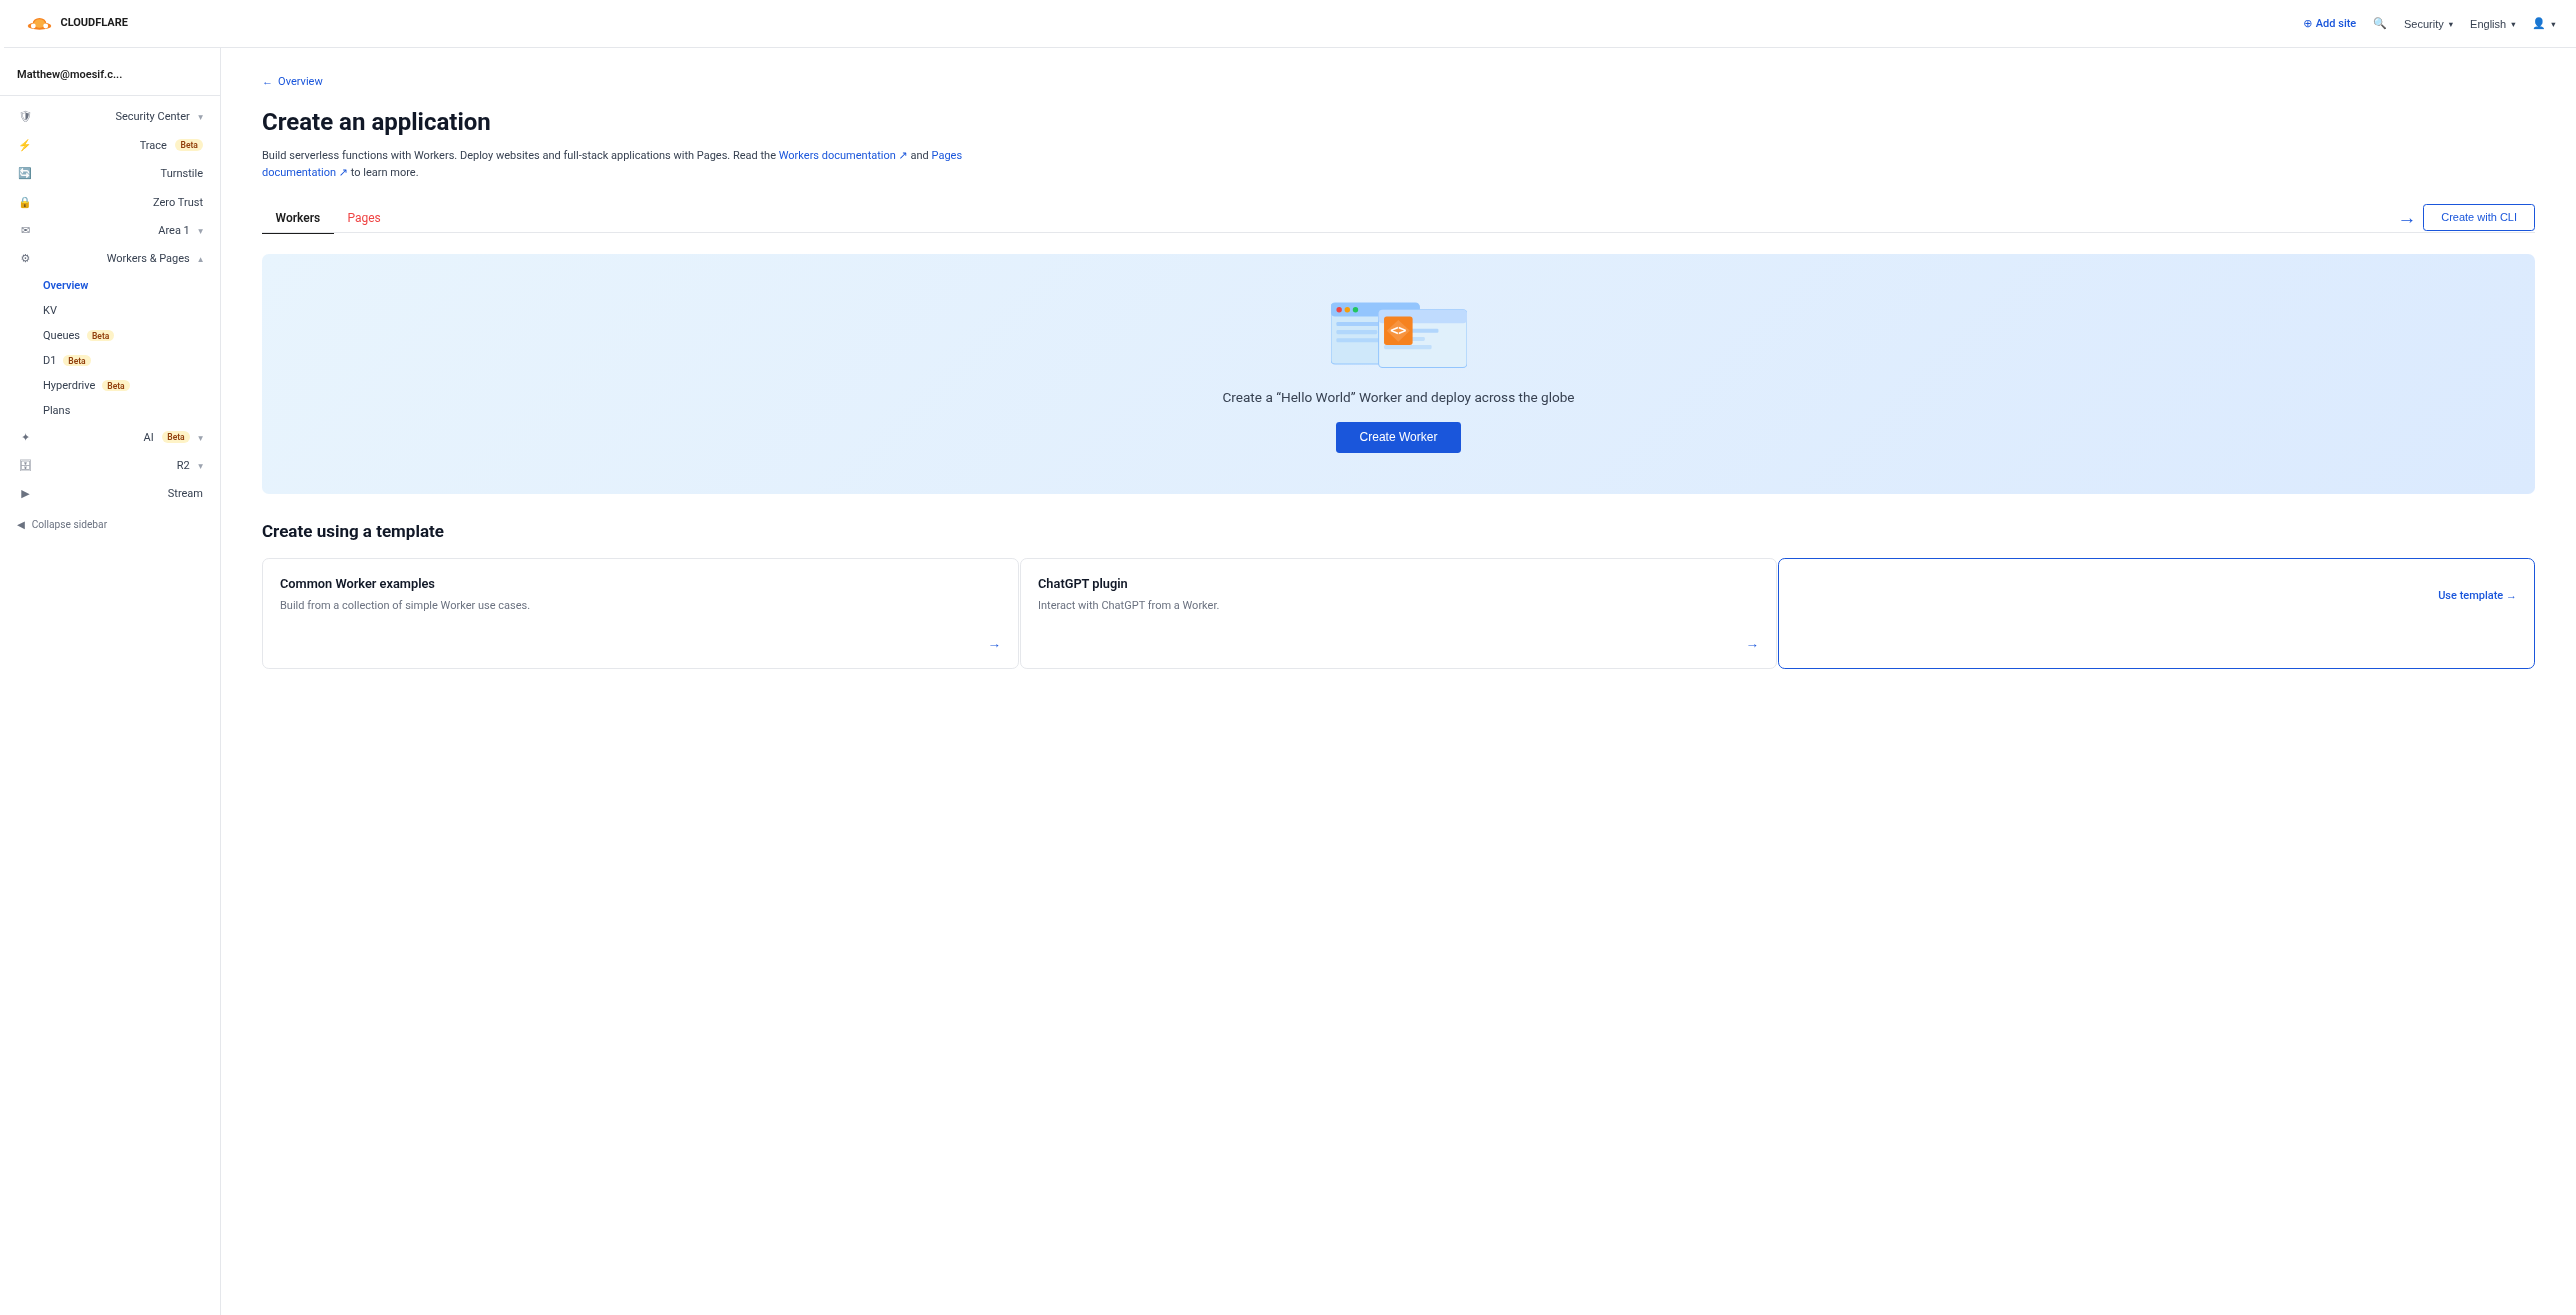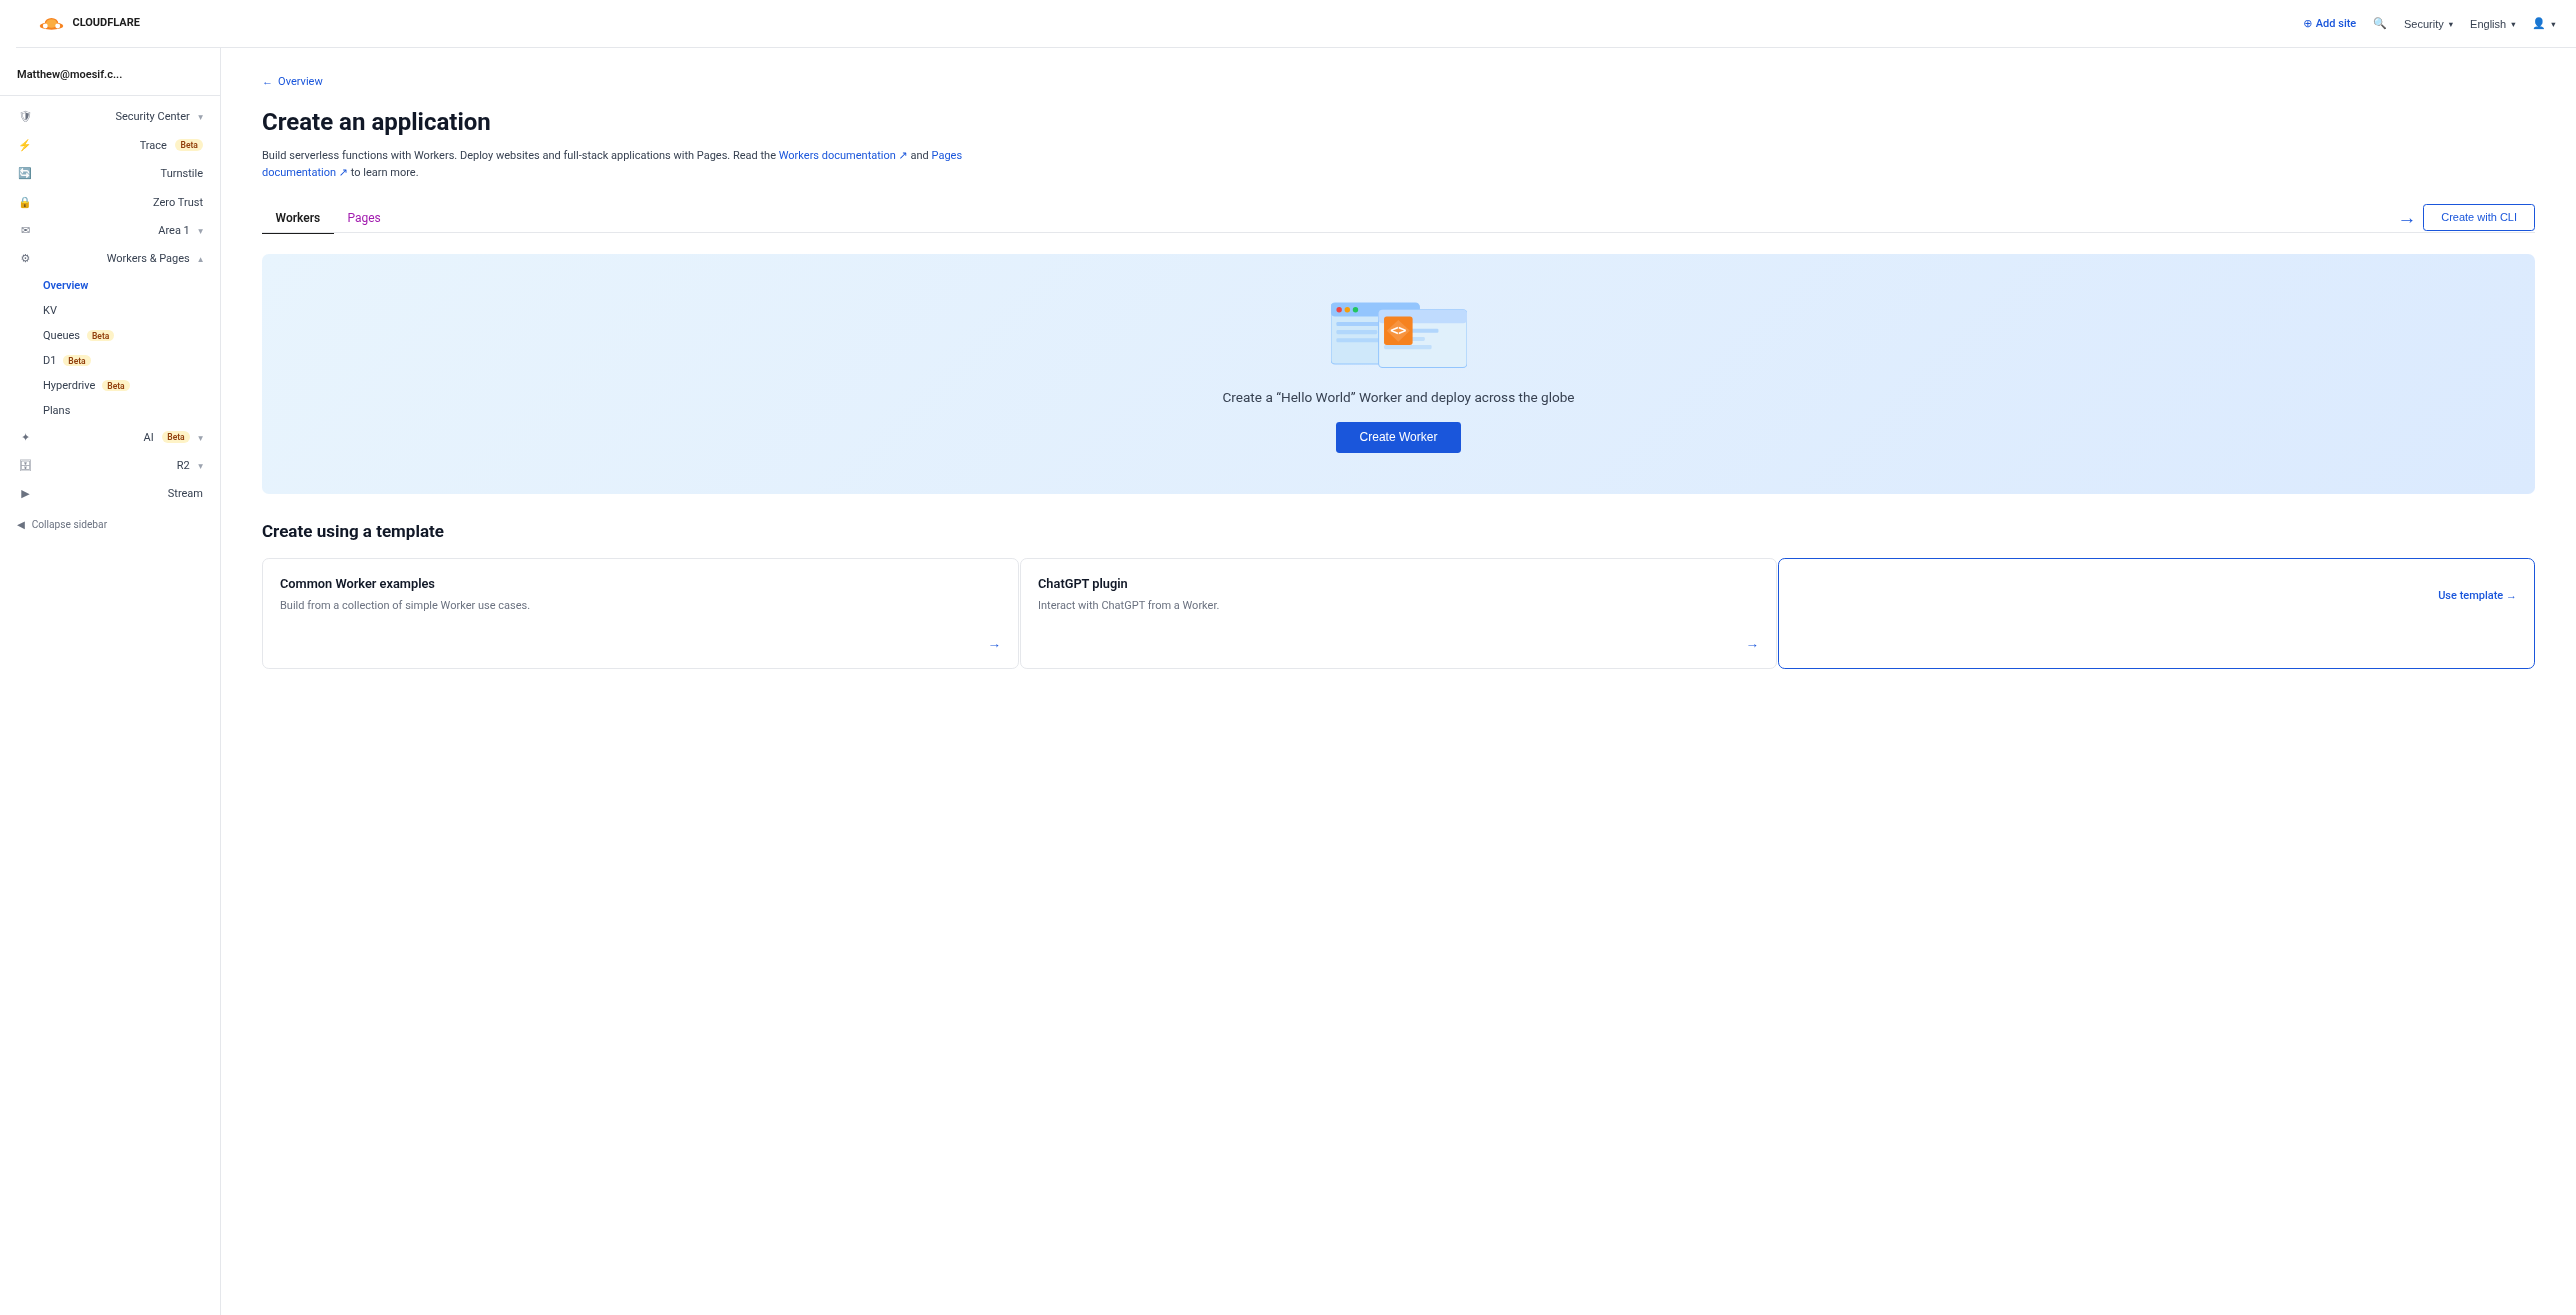"CLOUDFLARE" .topnav { left: 16px -> 4px }
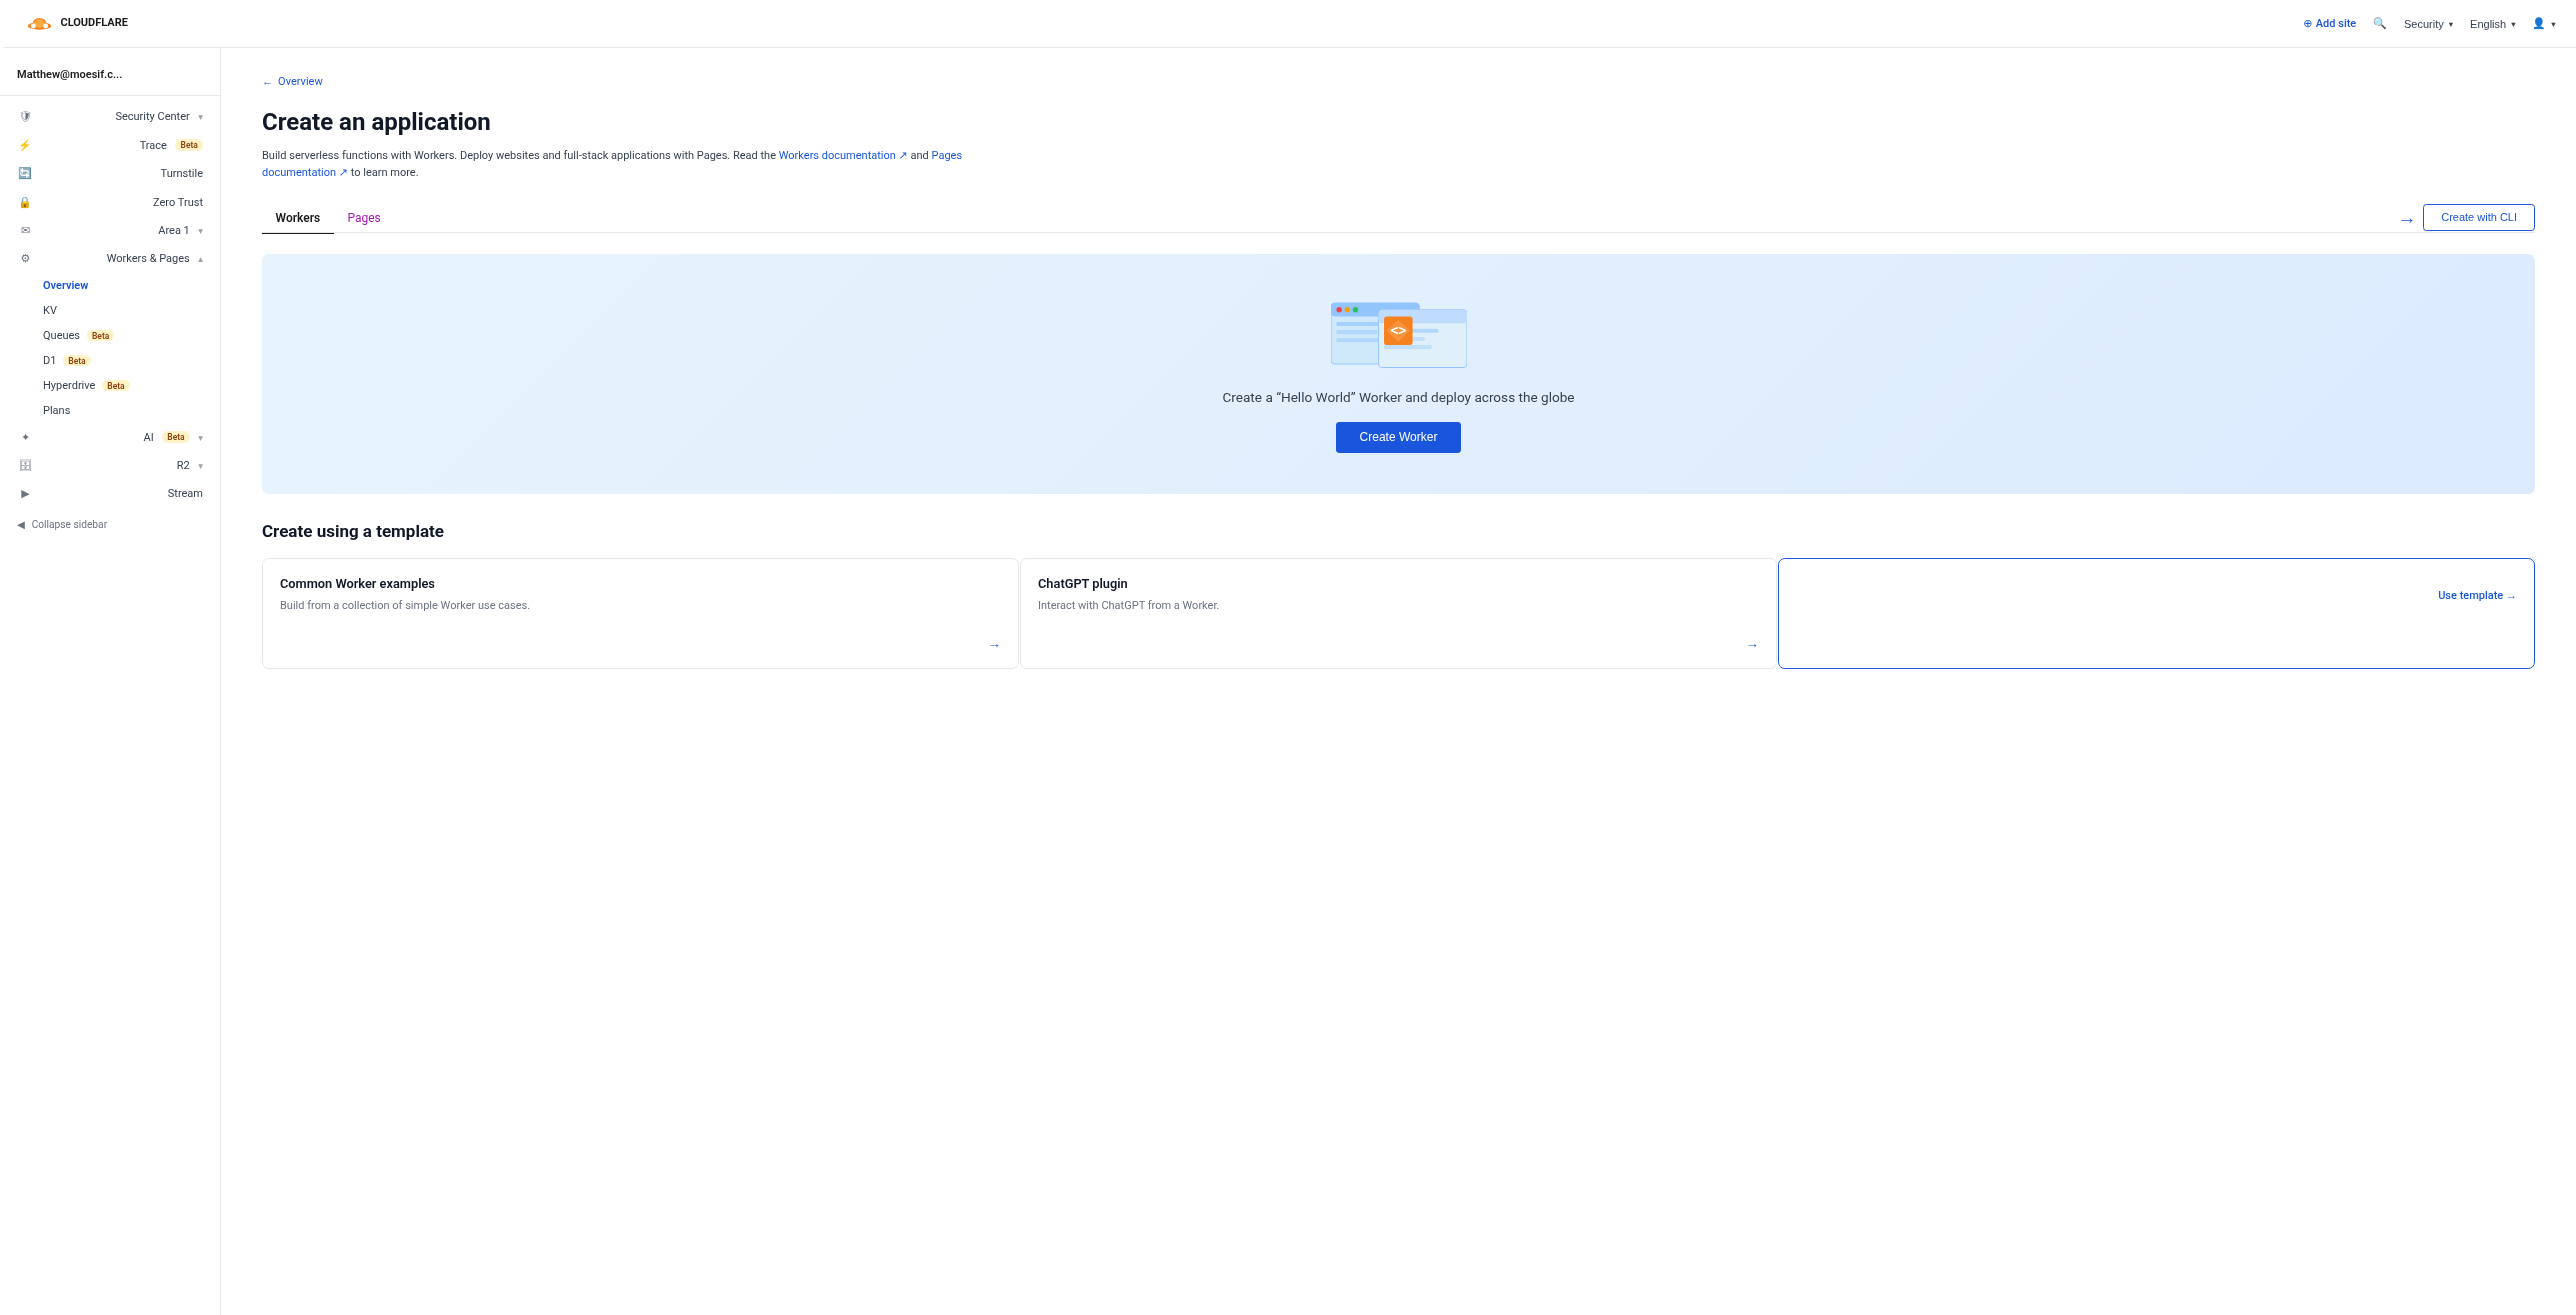"Pages" .tab { color: #a21caf -> #ef4444 }
